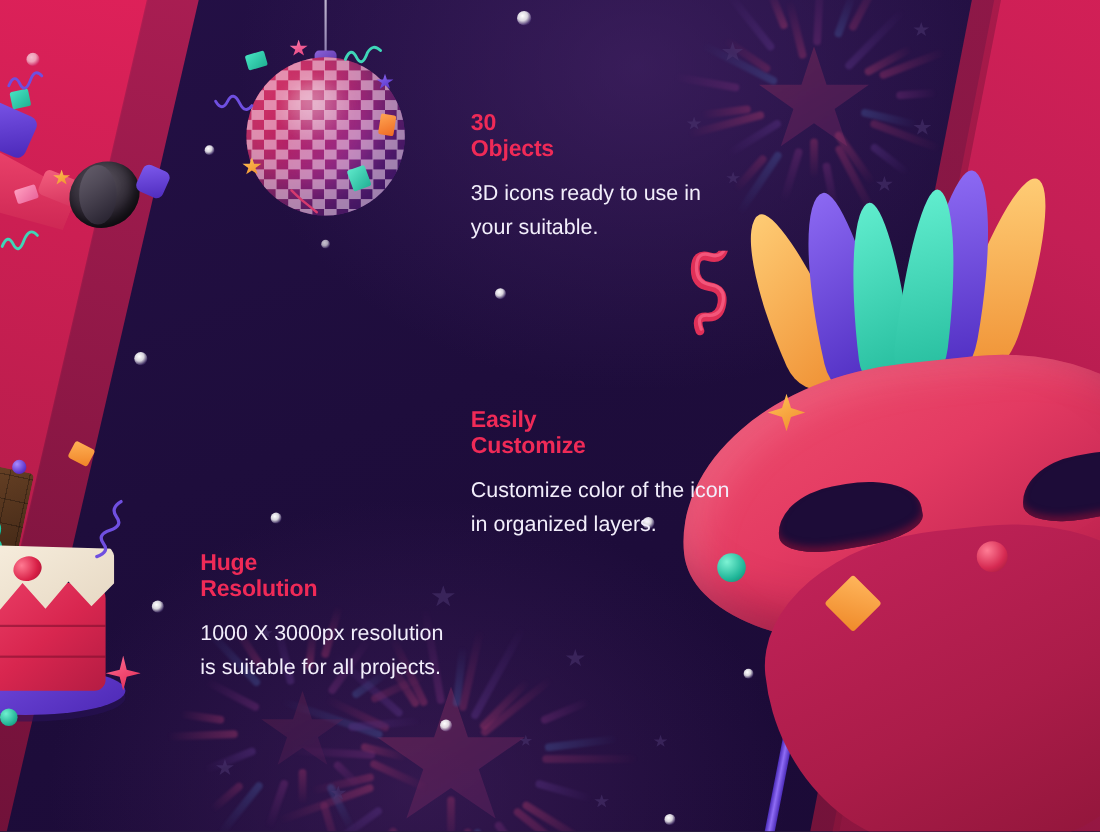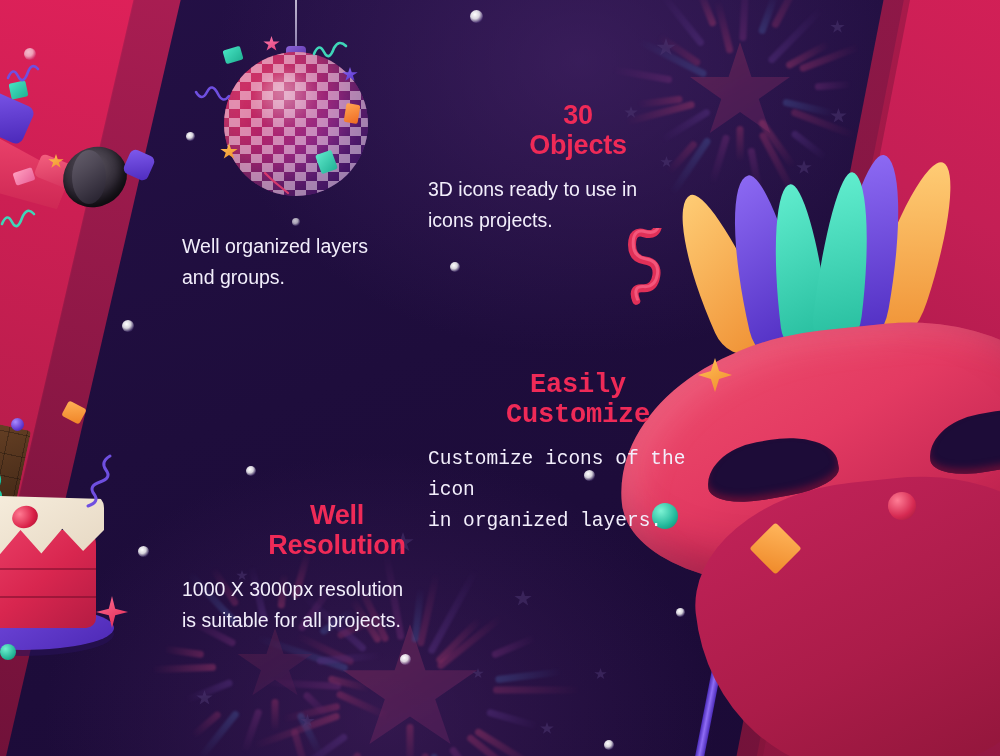"30" .block h2 { font-size: 27px -> 21px; text-align: center -> none }
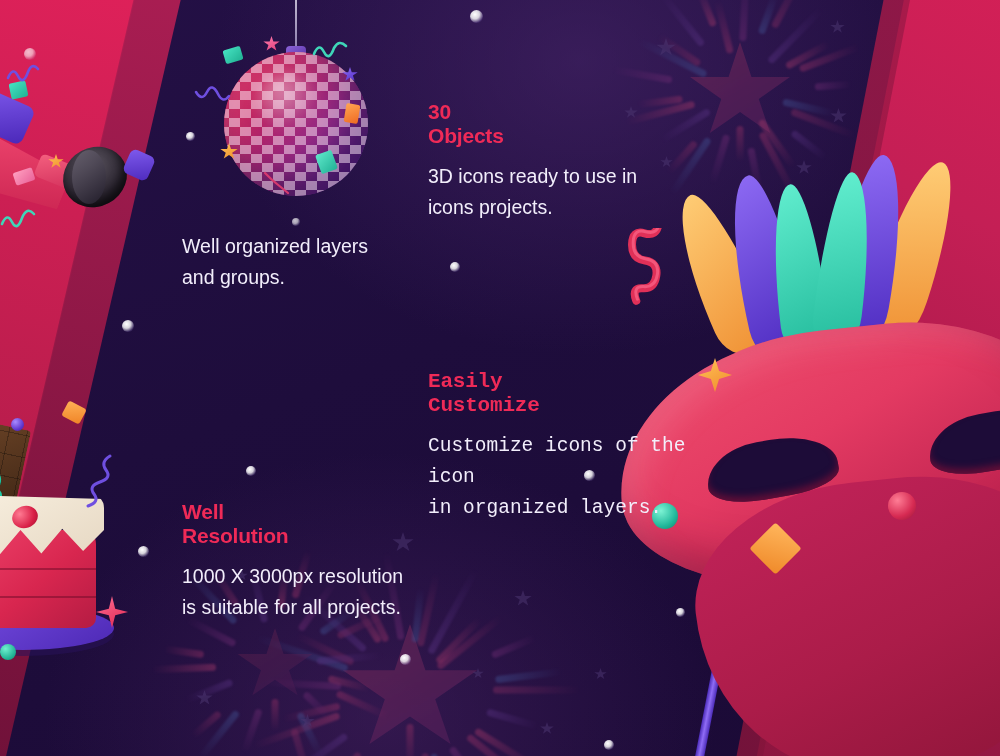"3D icons ready to use" p { text: icons projects -> your suitable }
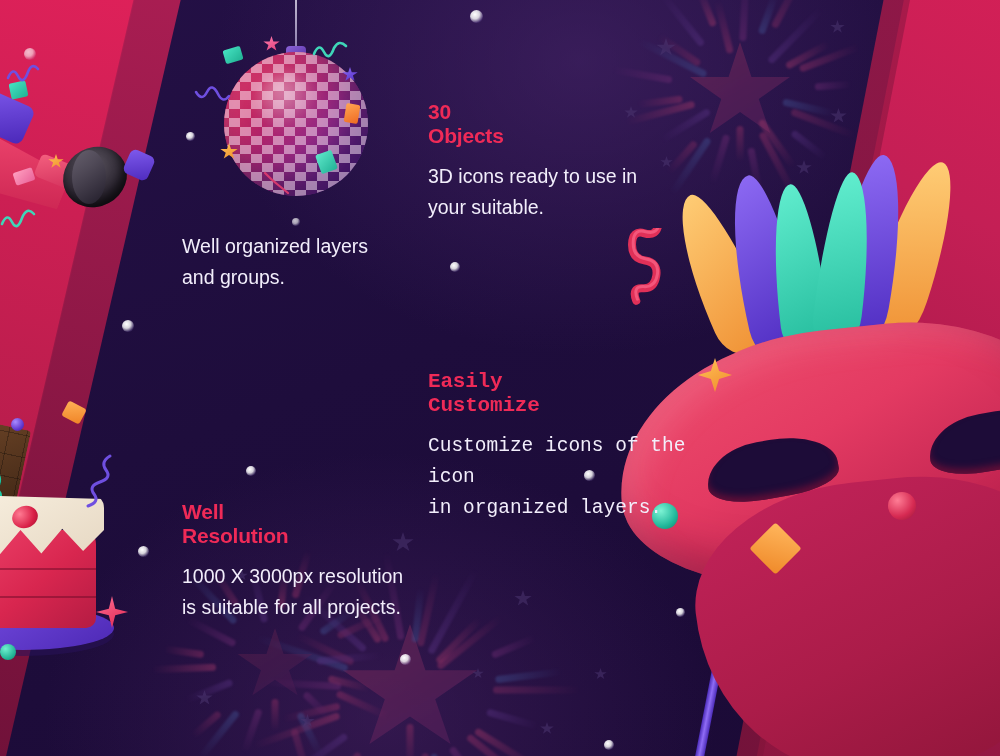"Well organized layers" p { html: <p>Well organized layers and groups.</p> -> none }
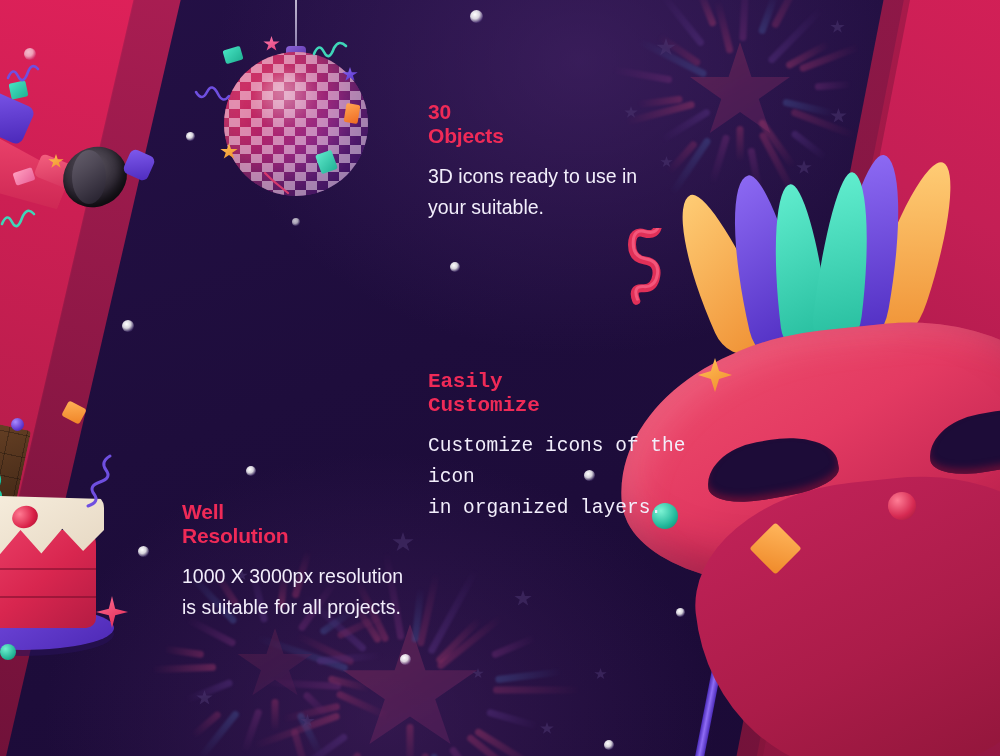"Easily" .b-easily { font-family: Liberation Mono, monospace -> none }
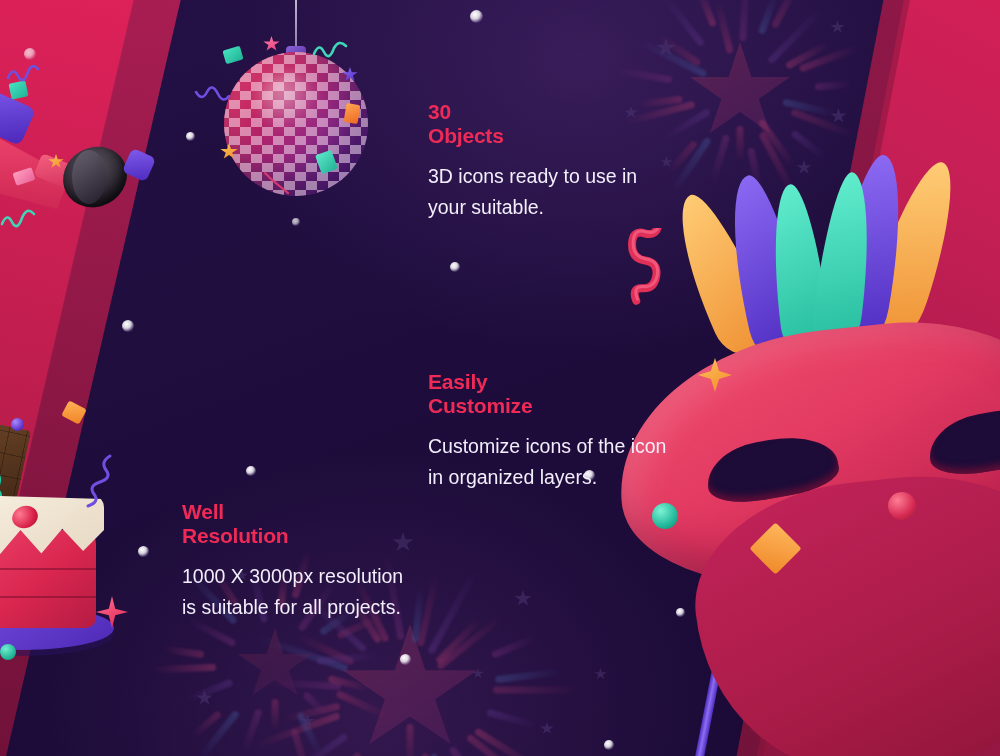"Customize icons of the icon" p { text: icons -> color }
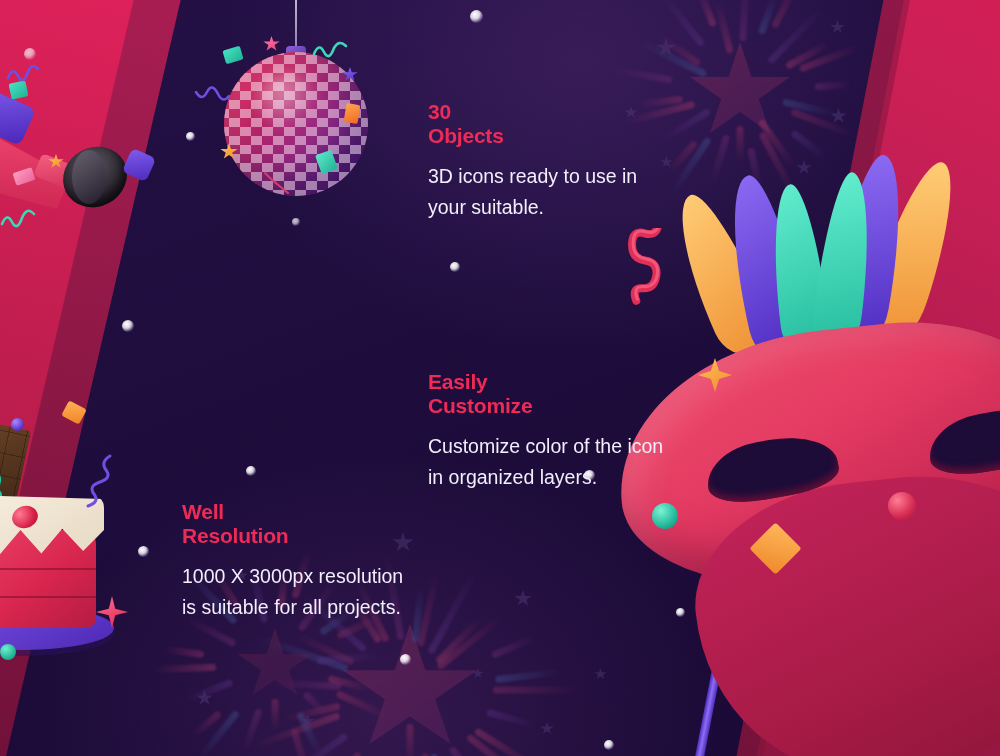"Well" h2 { text: Well -> Huge }
